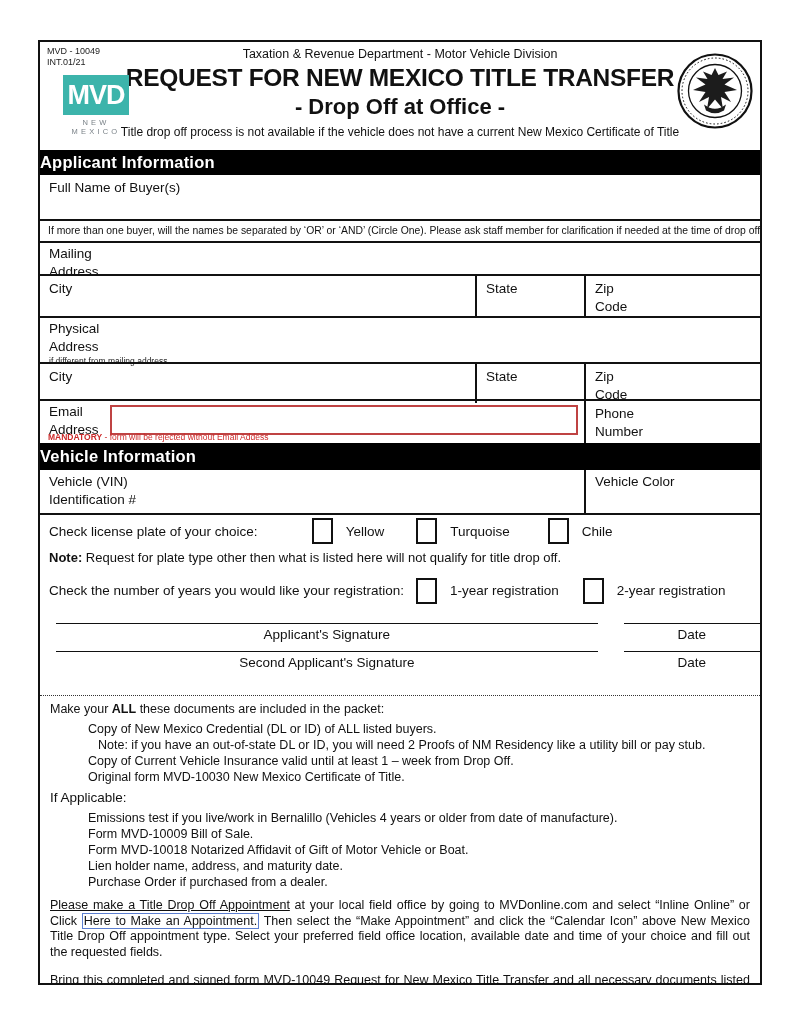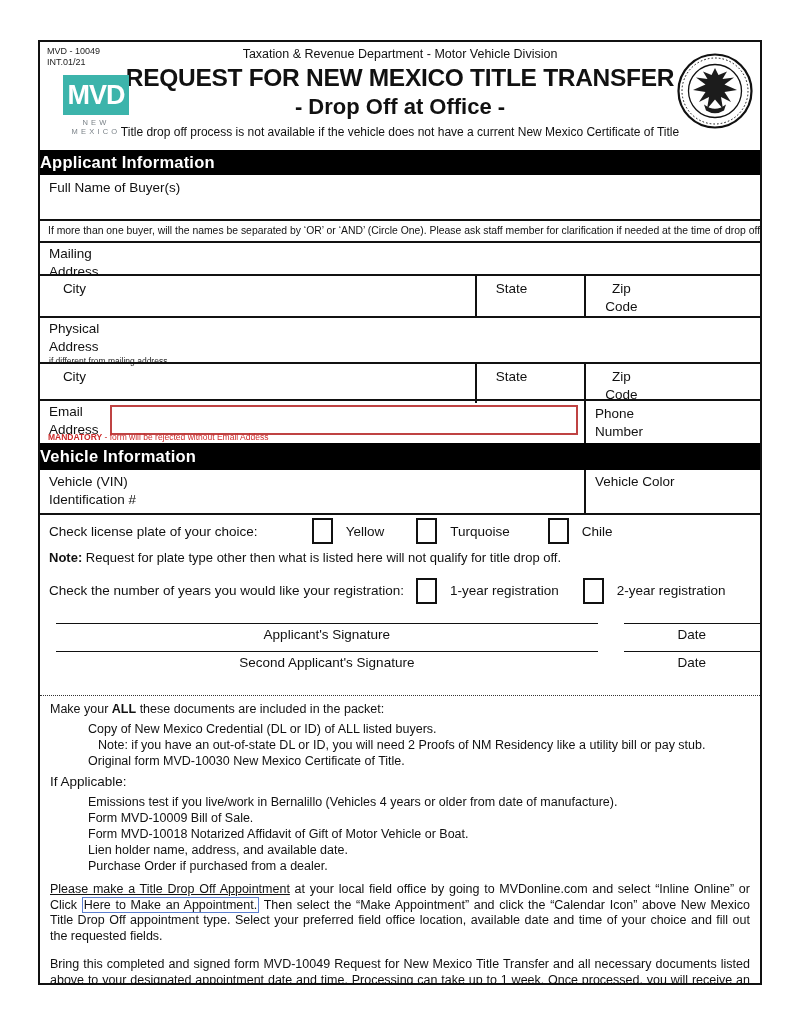"City" .csz .lbl { text-align: center -> none }
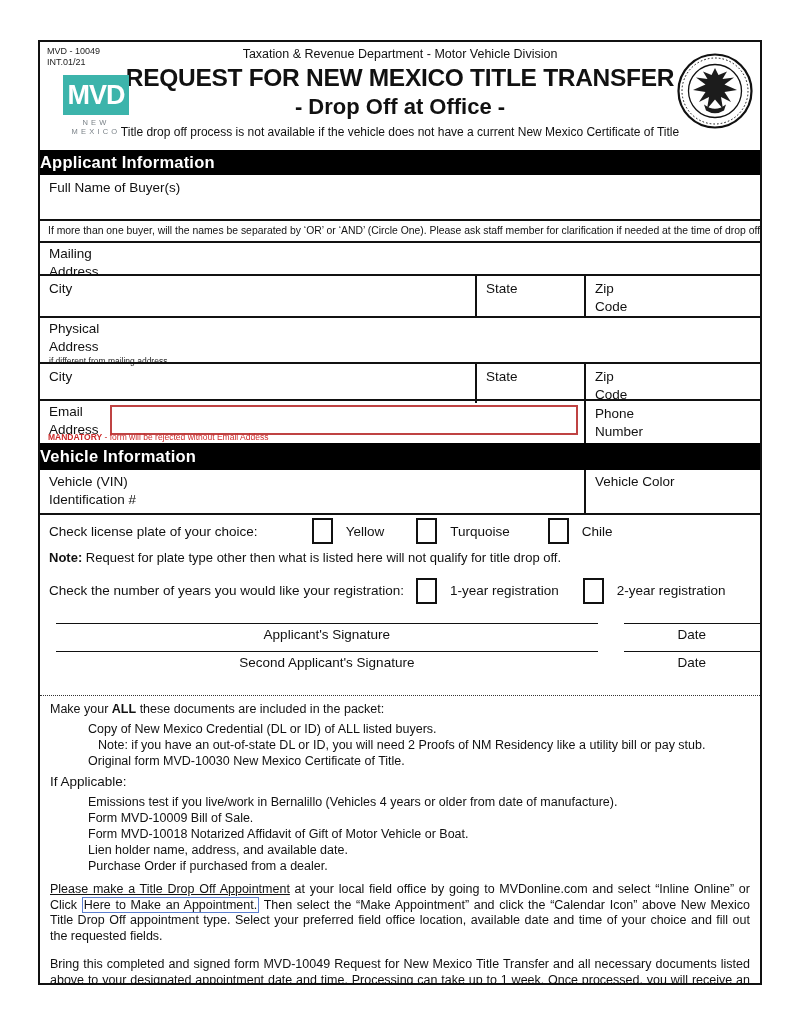"Copy of Current Vehicle Insurance" li { html: none -> <li>Copy of Current Vehicle Insurance valid until at least 1 – week from Drop Off.</li> }
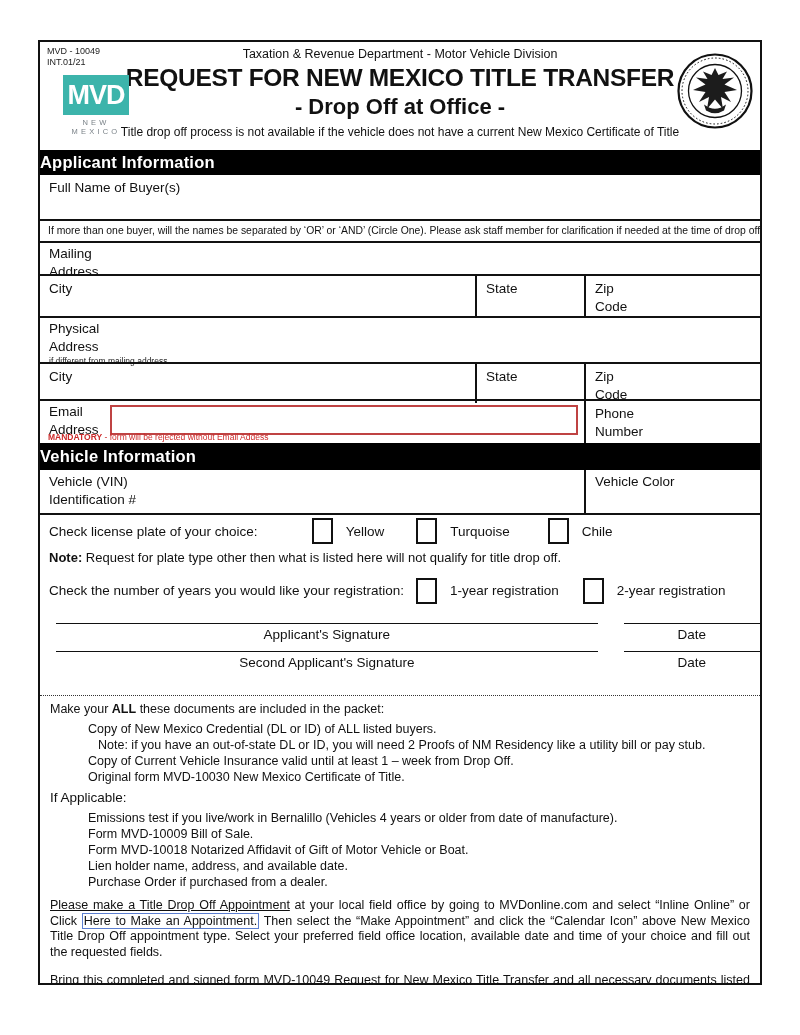"Lien holder name, address, and" li { text: available -> maturity }
